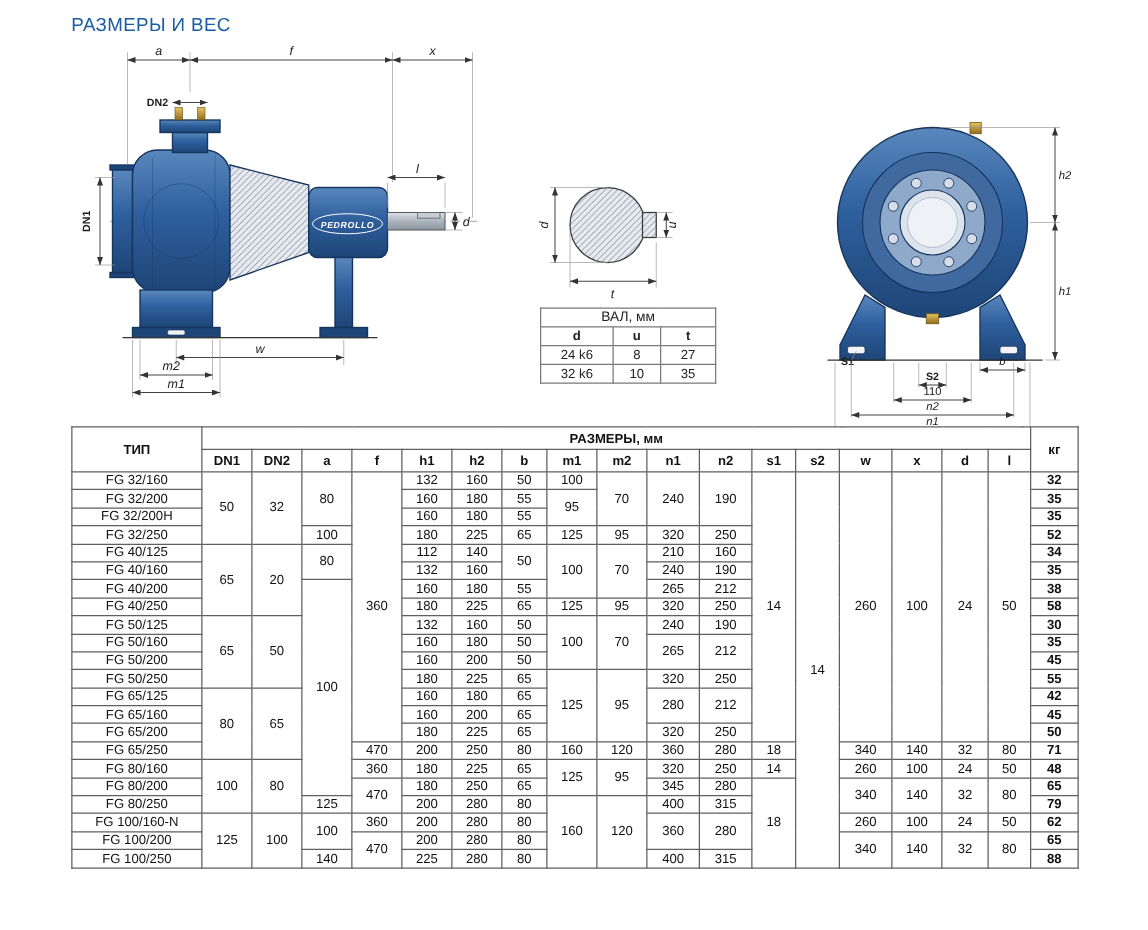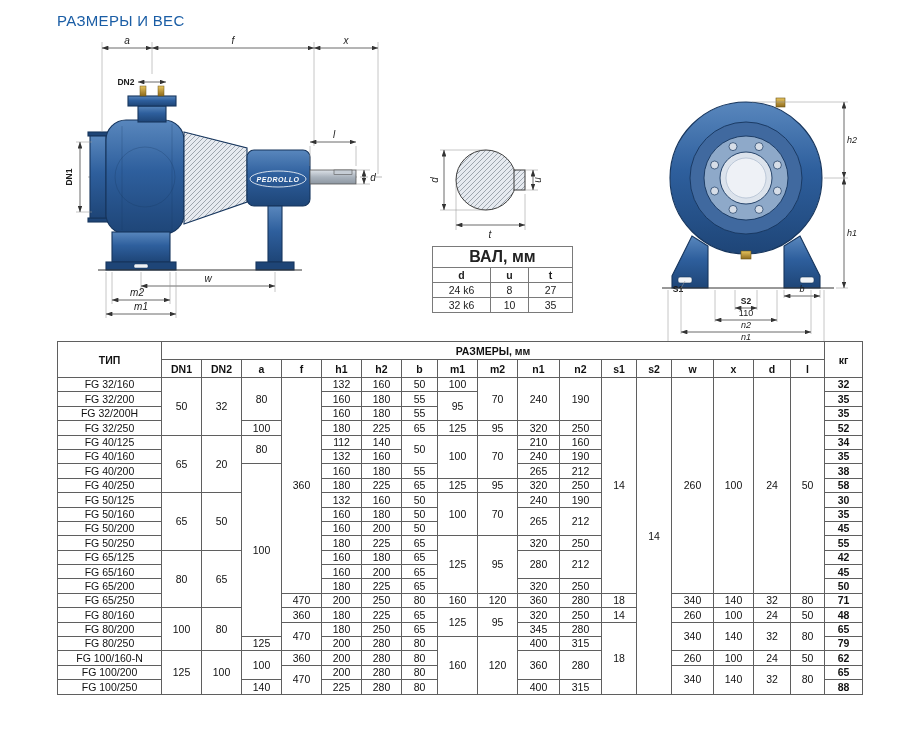"ВАЛ, мм" .shaft-table .st-title { font-size: 16px -> 11px; font-weight: bold -> normal }
